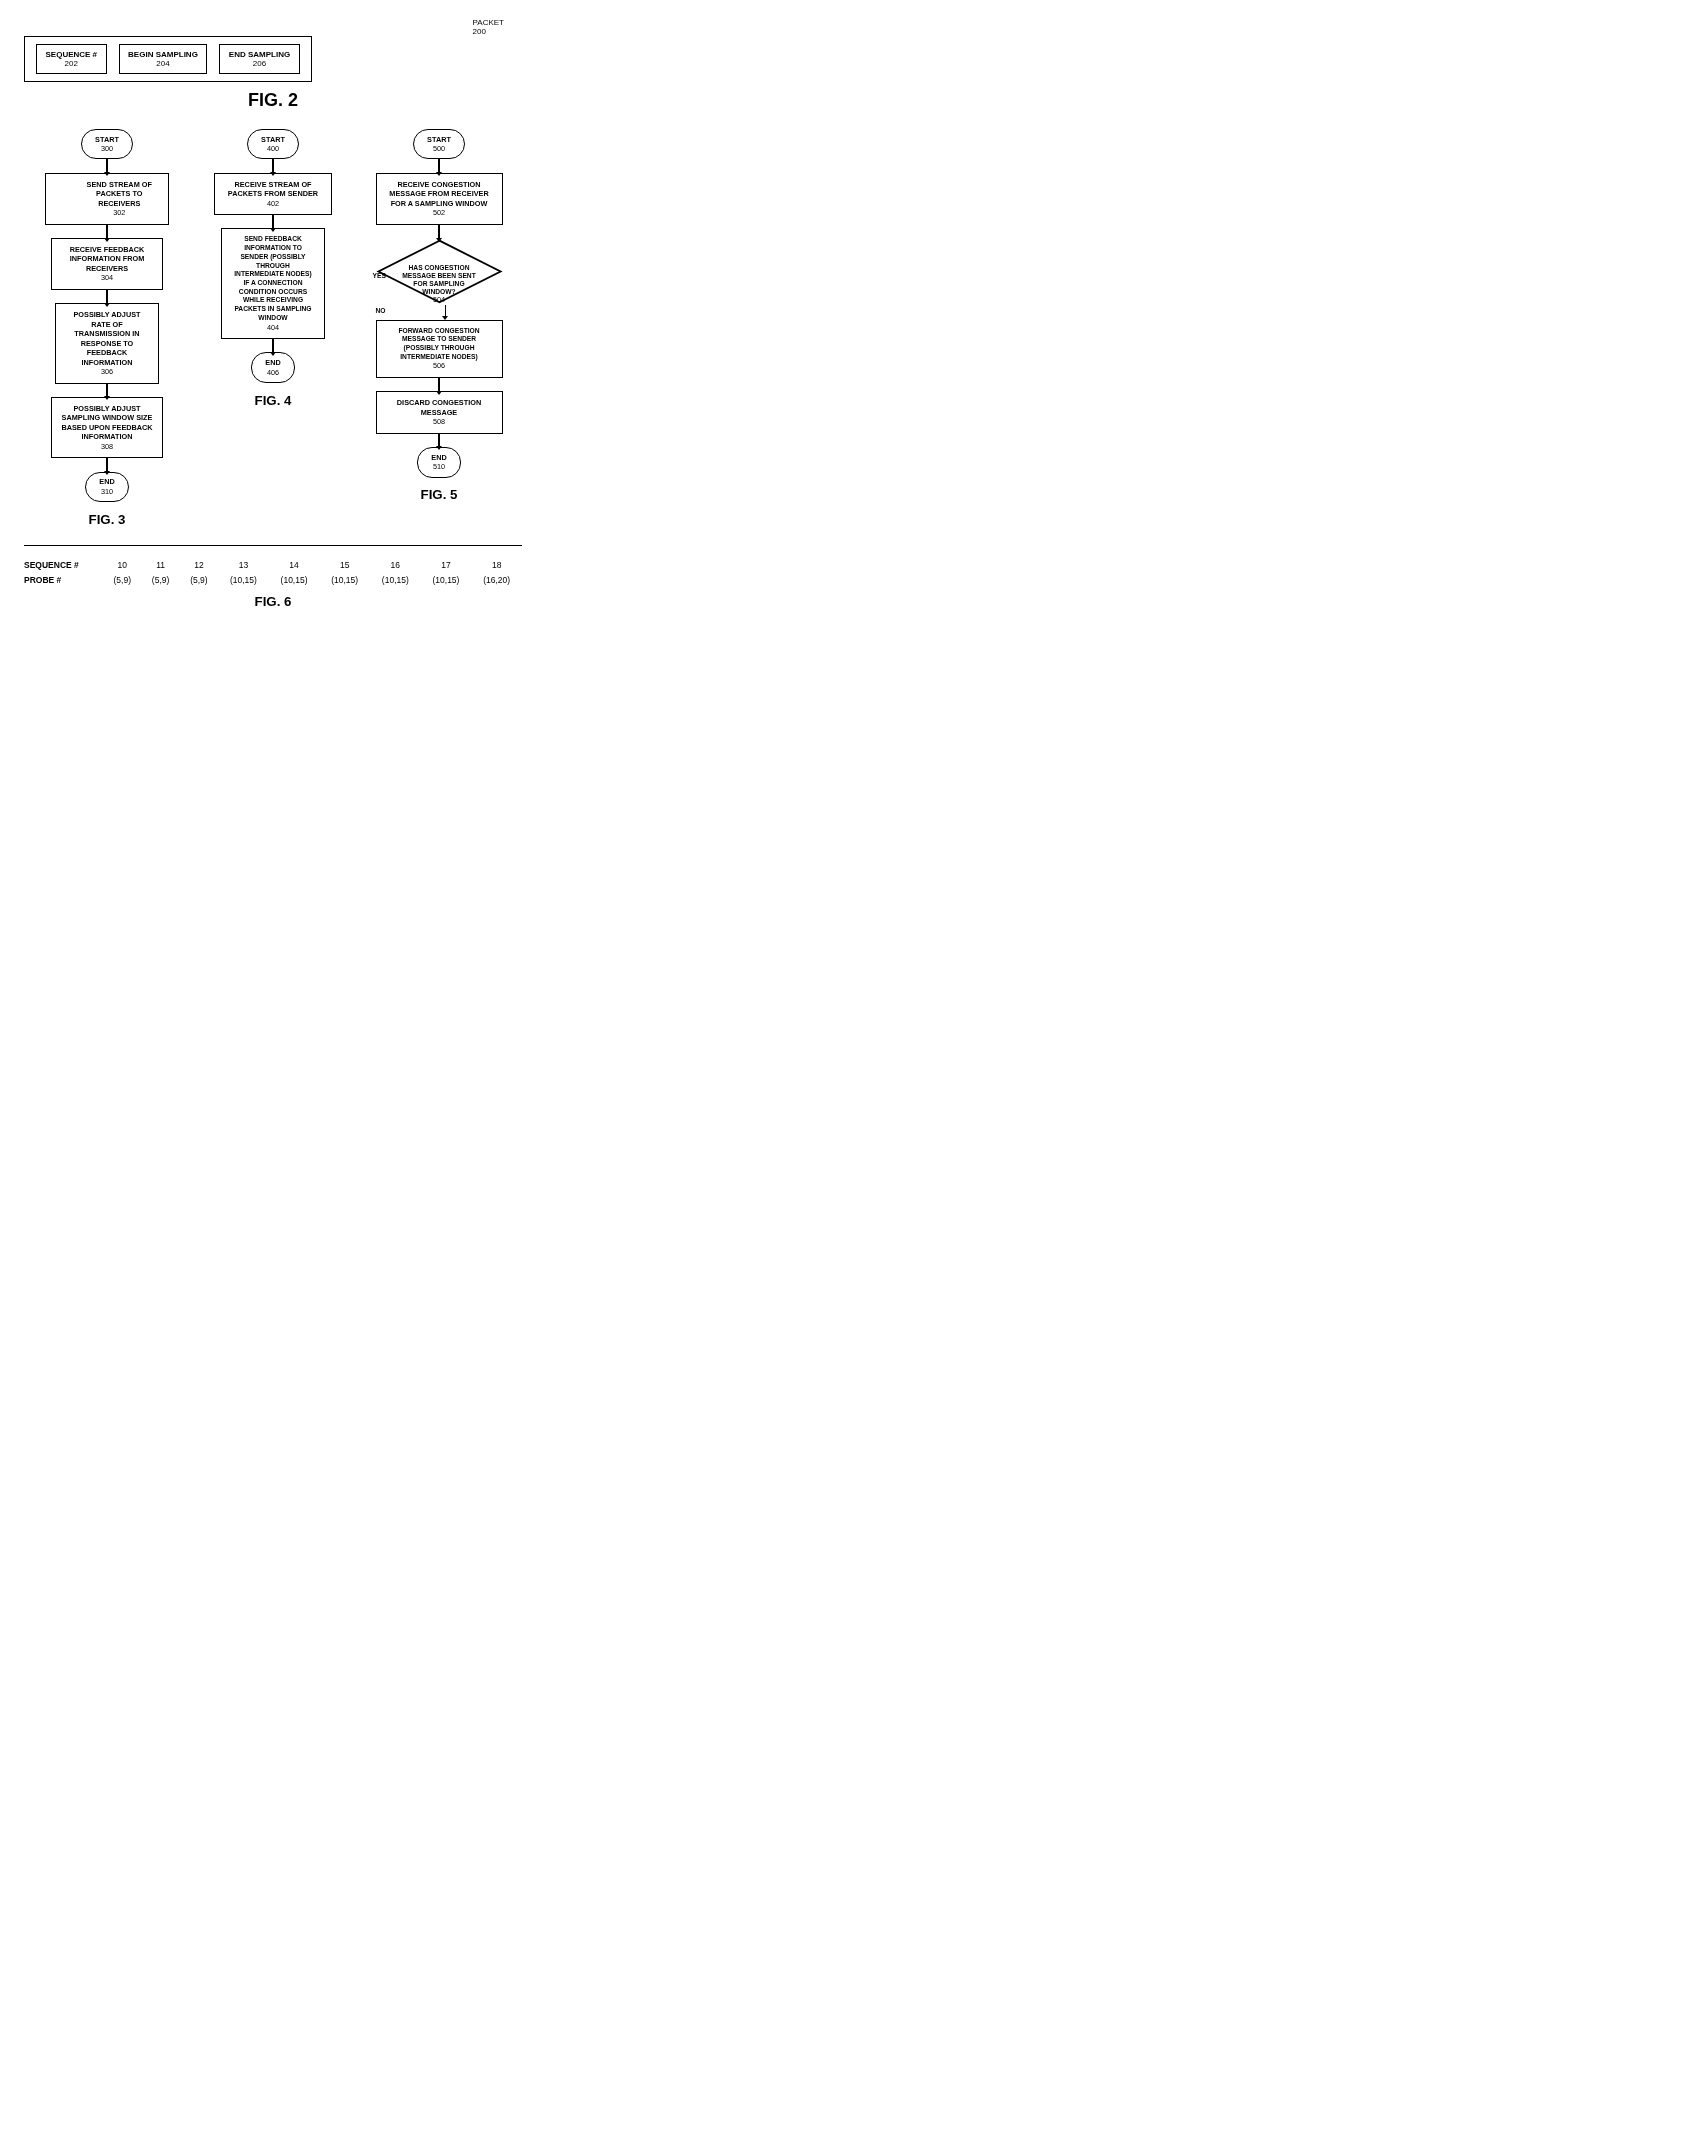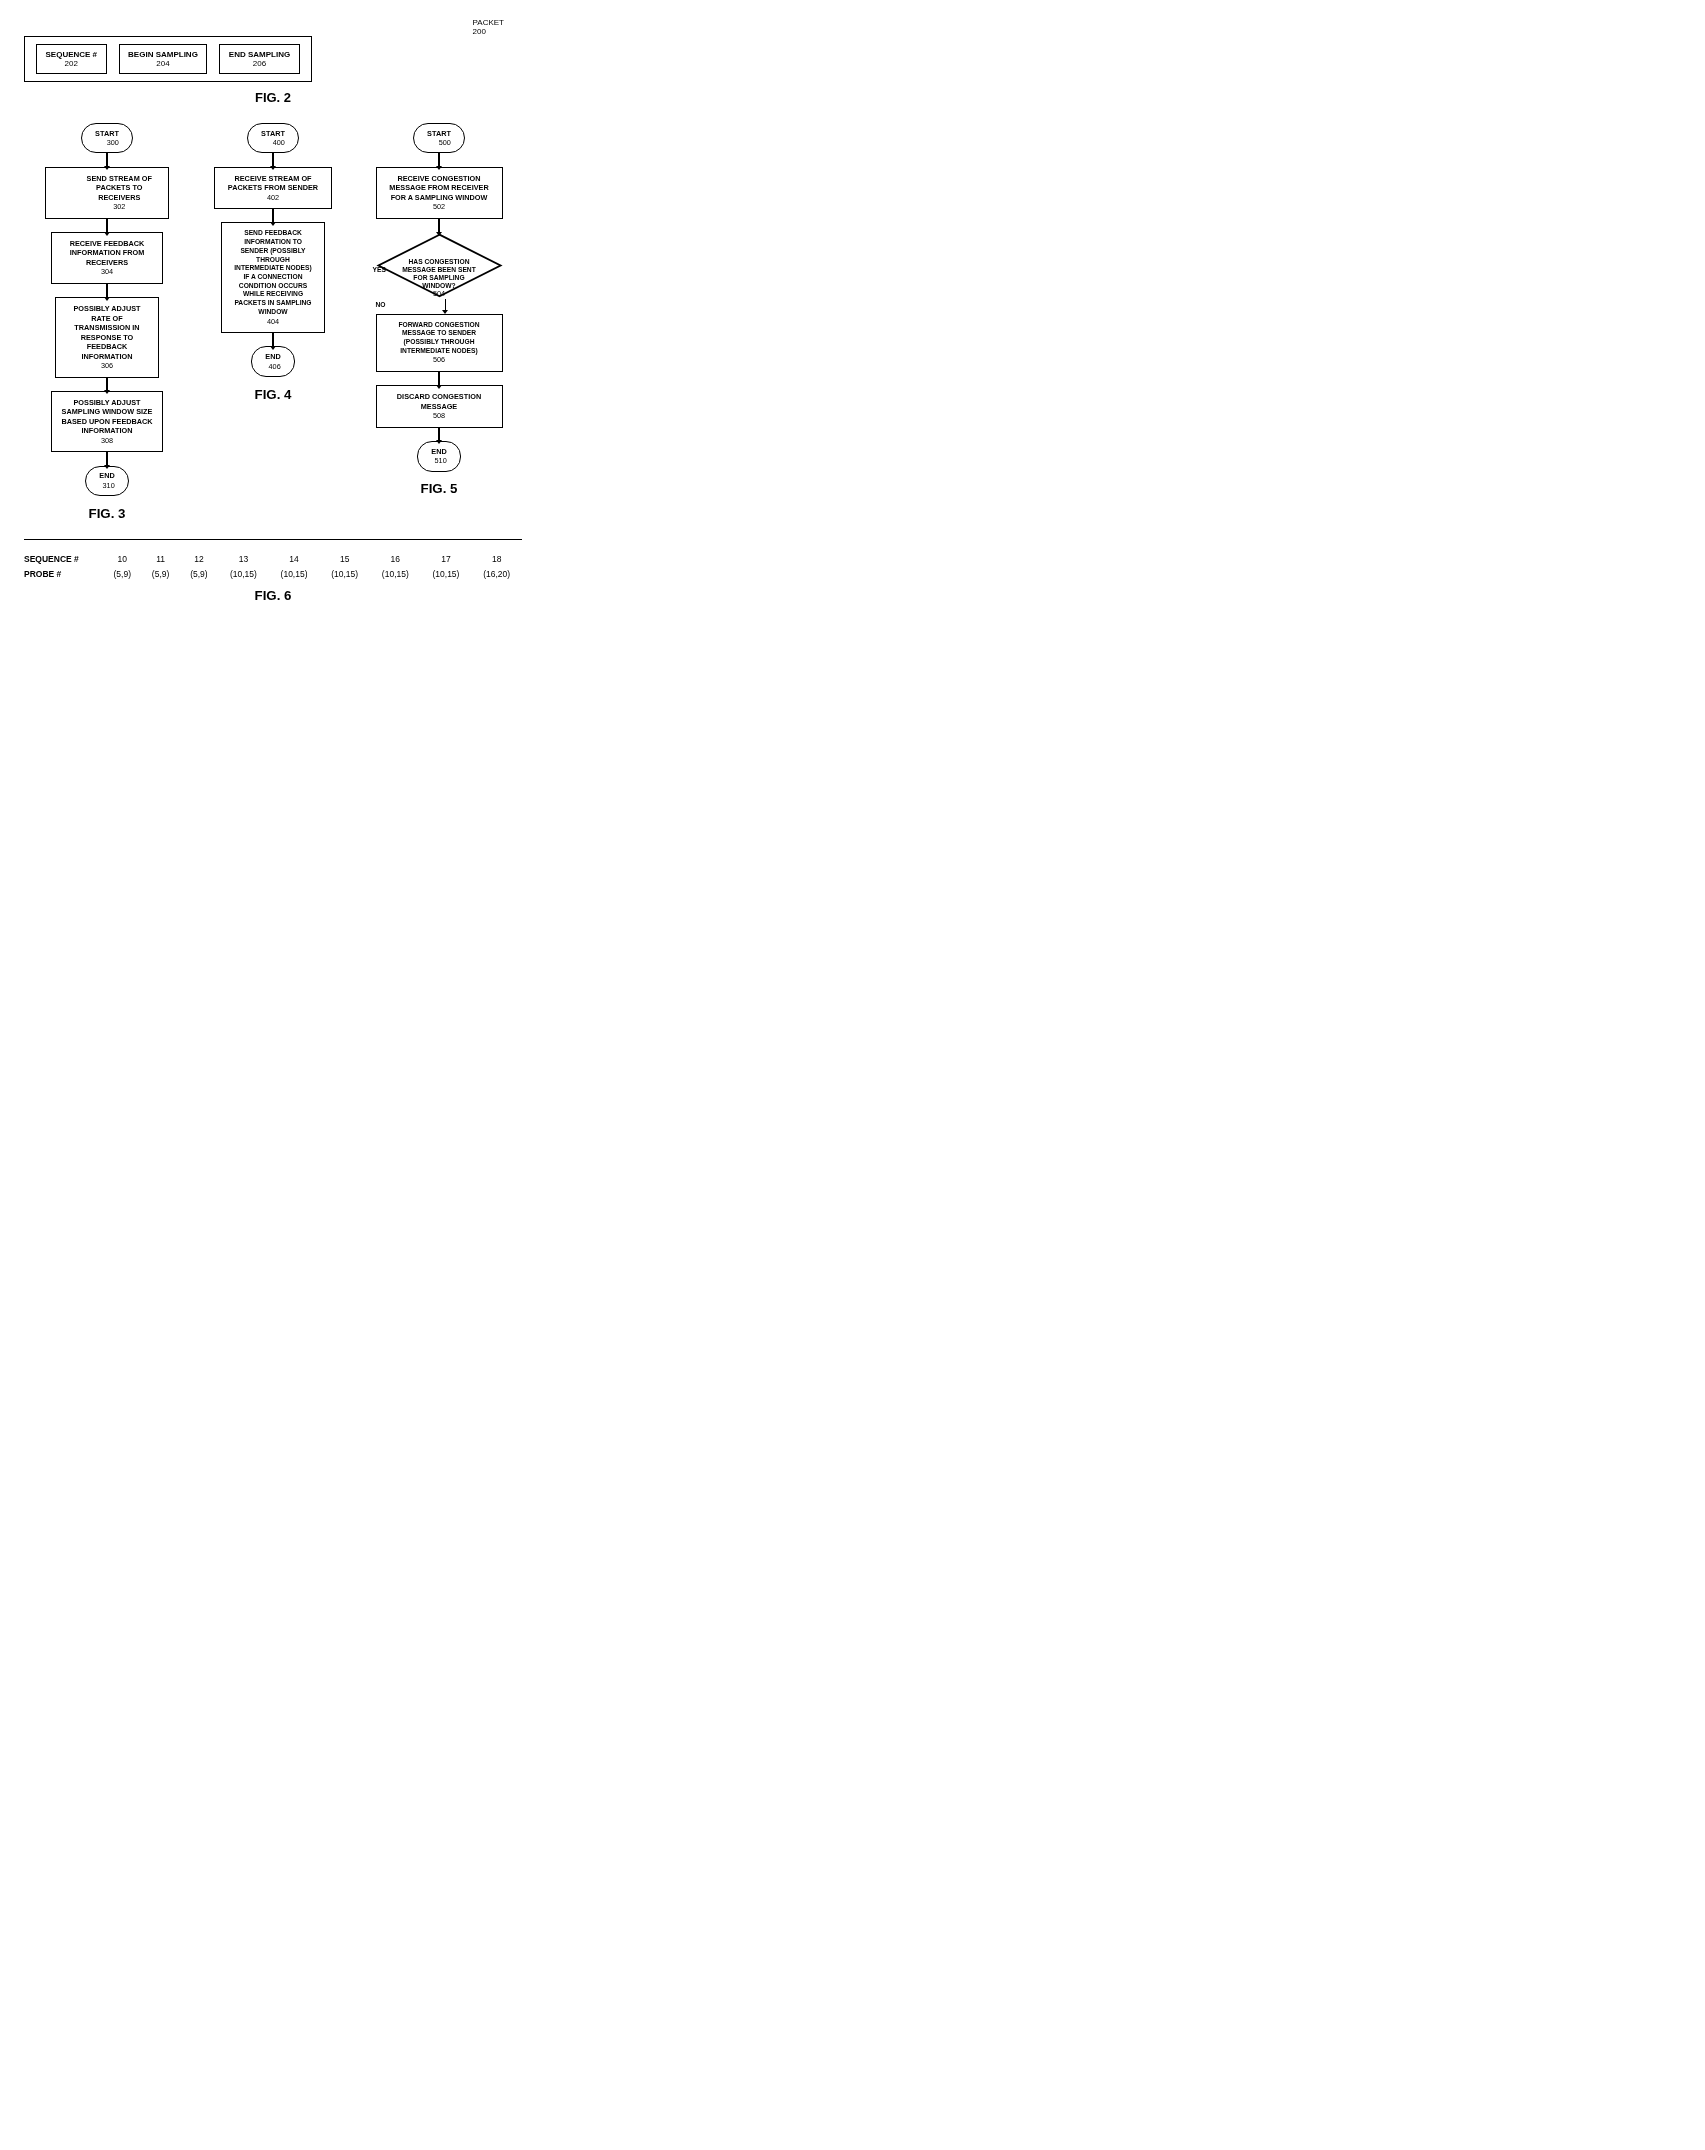"FIG. 2" .fig-label { font-size: 13px -> 18px }
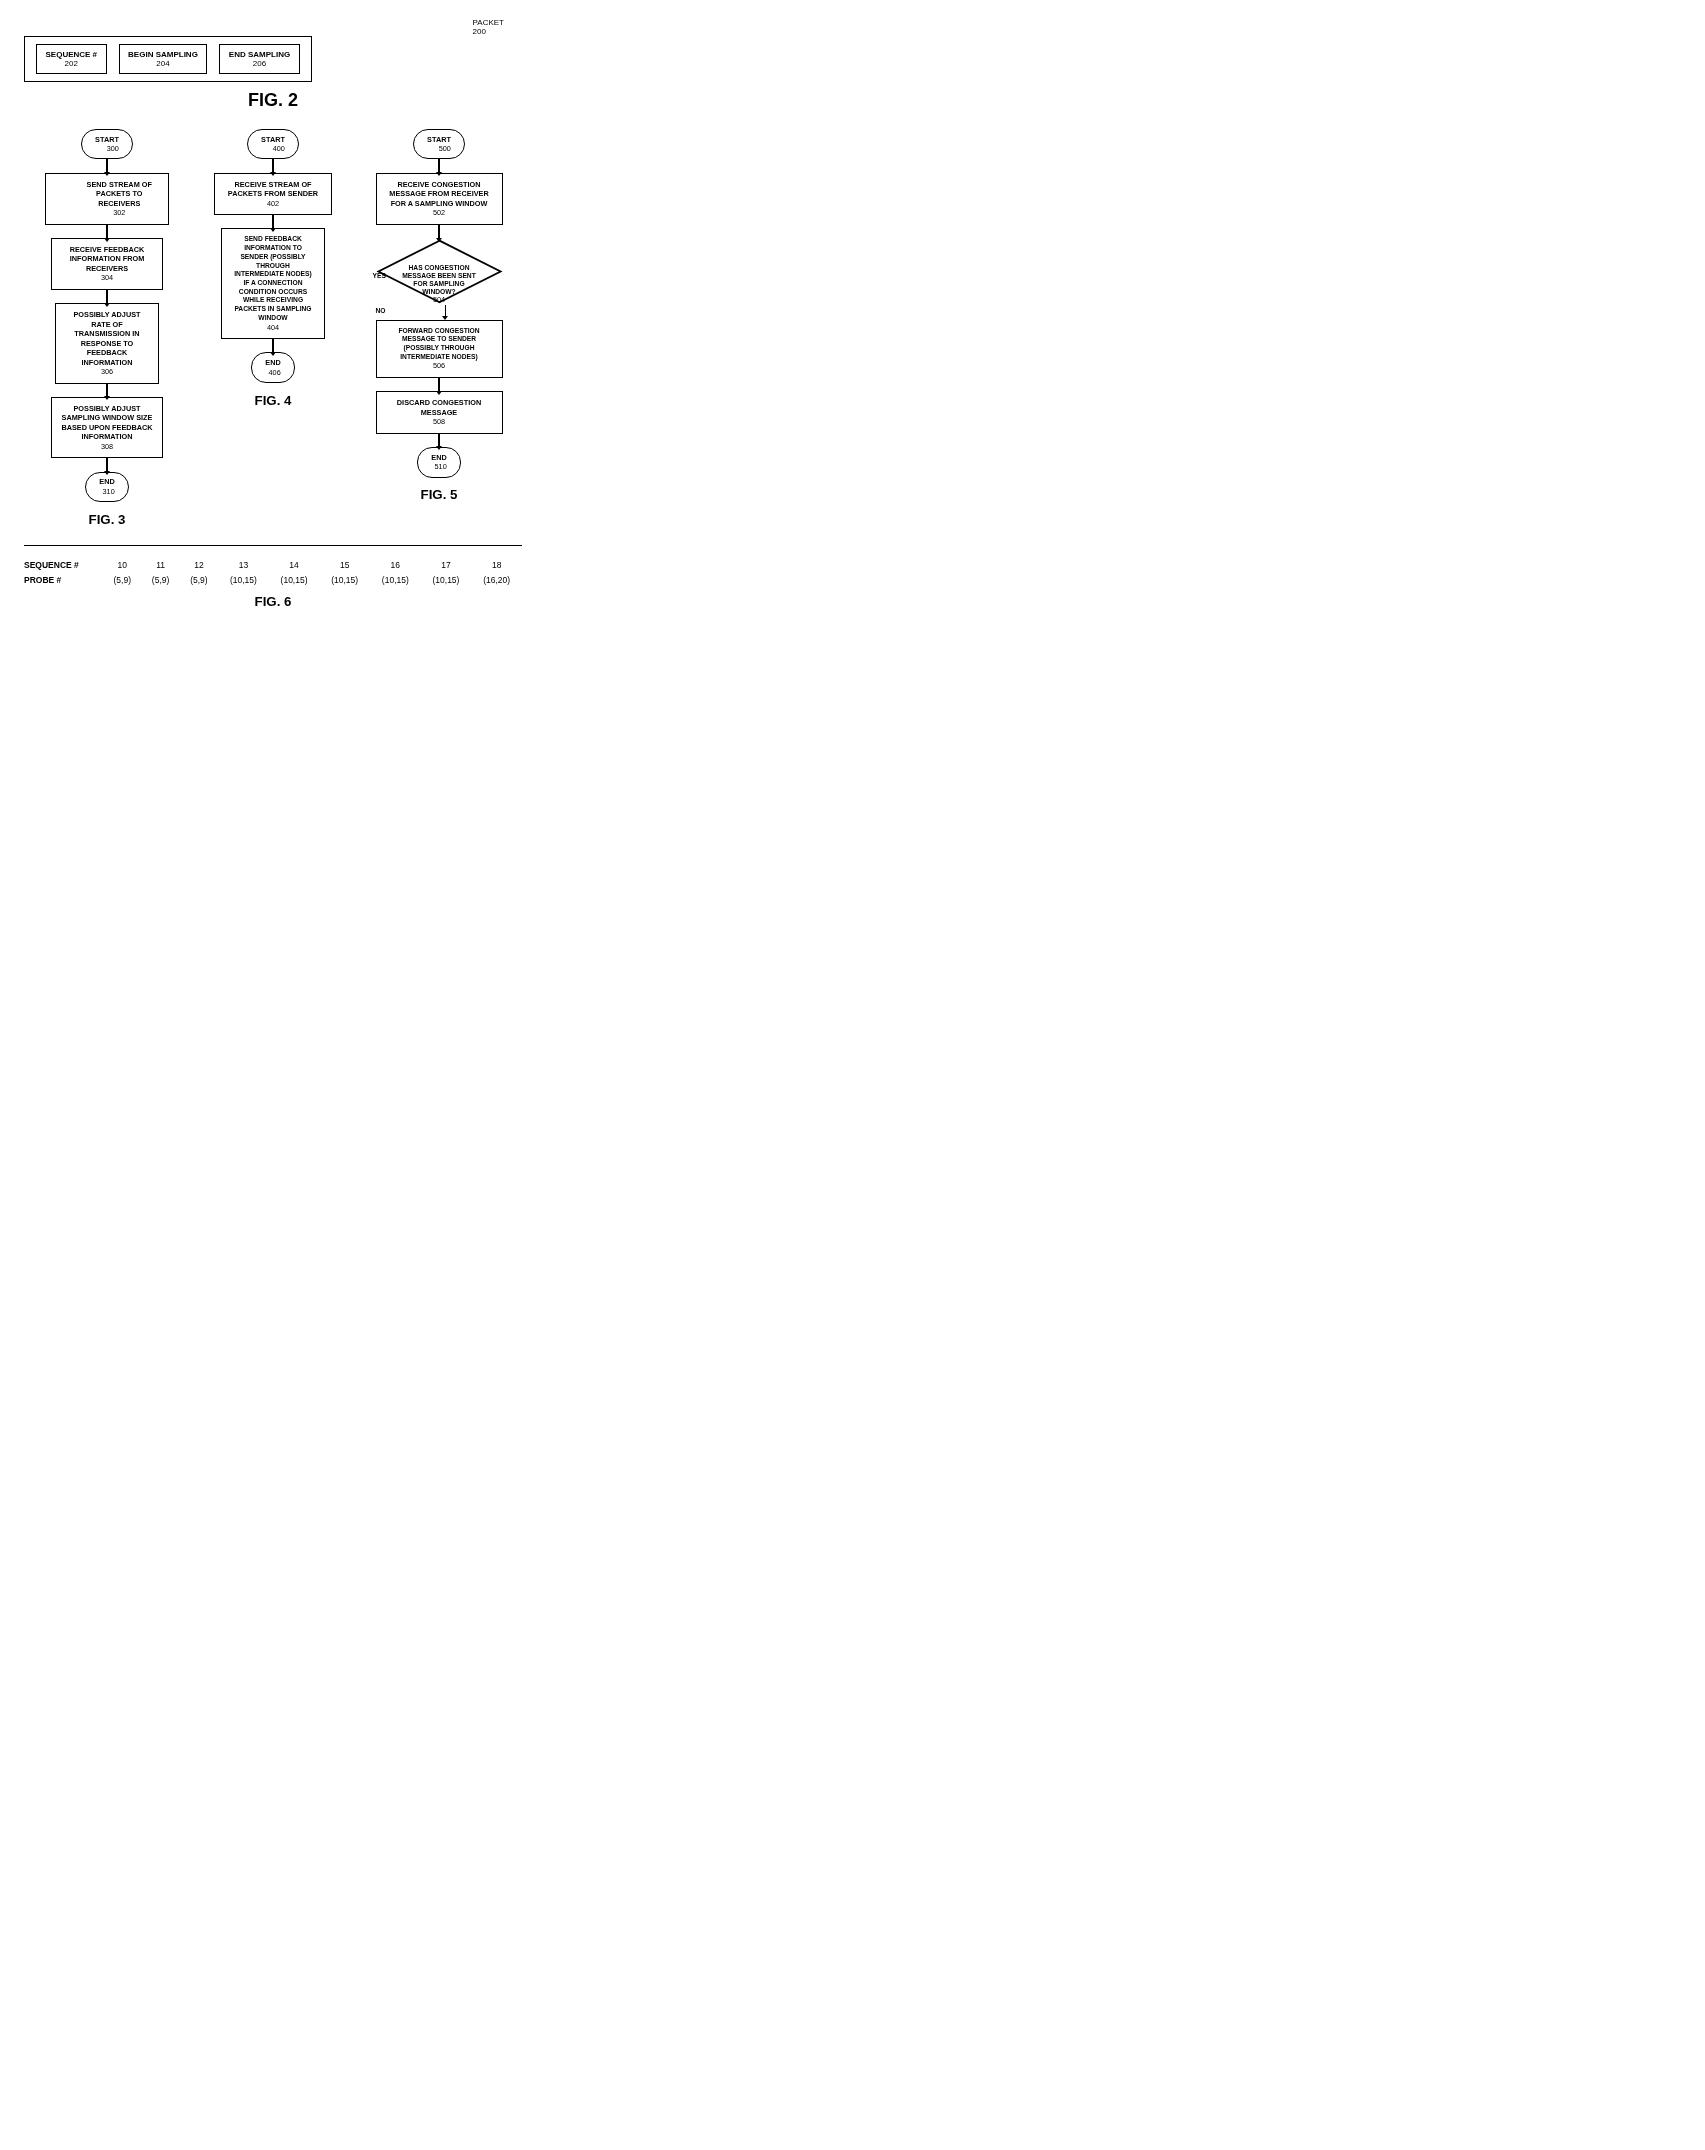"START" .fc-rounded { text-align: right -> center }
